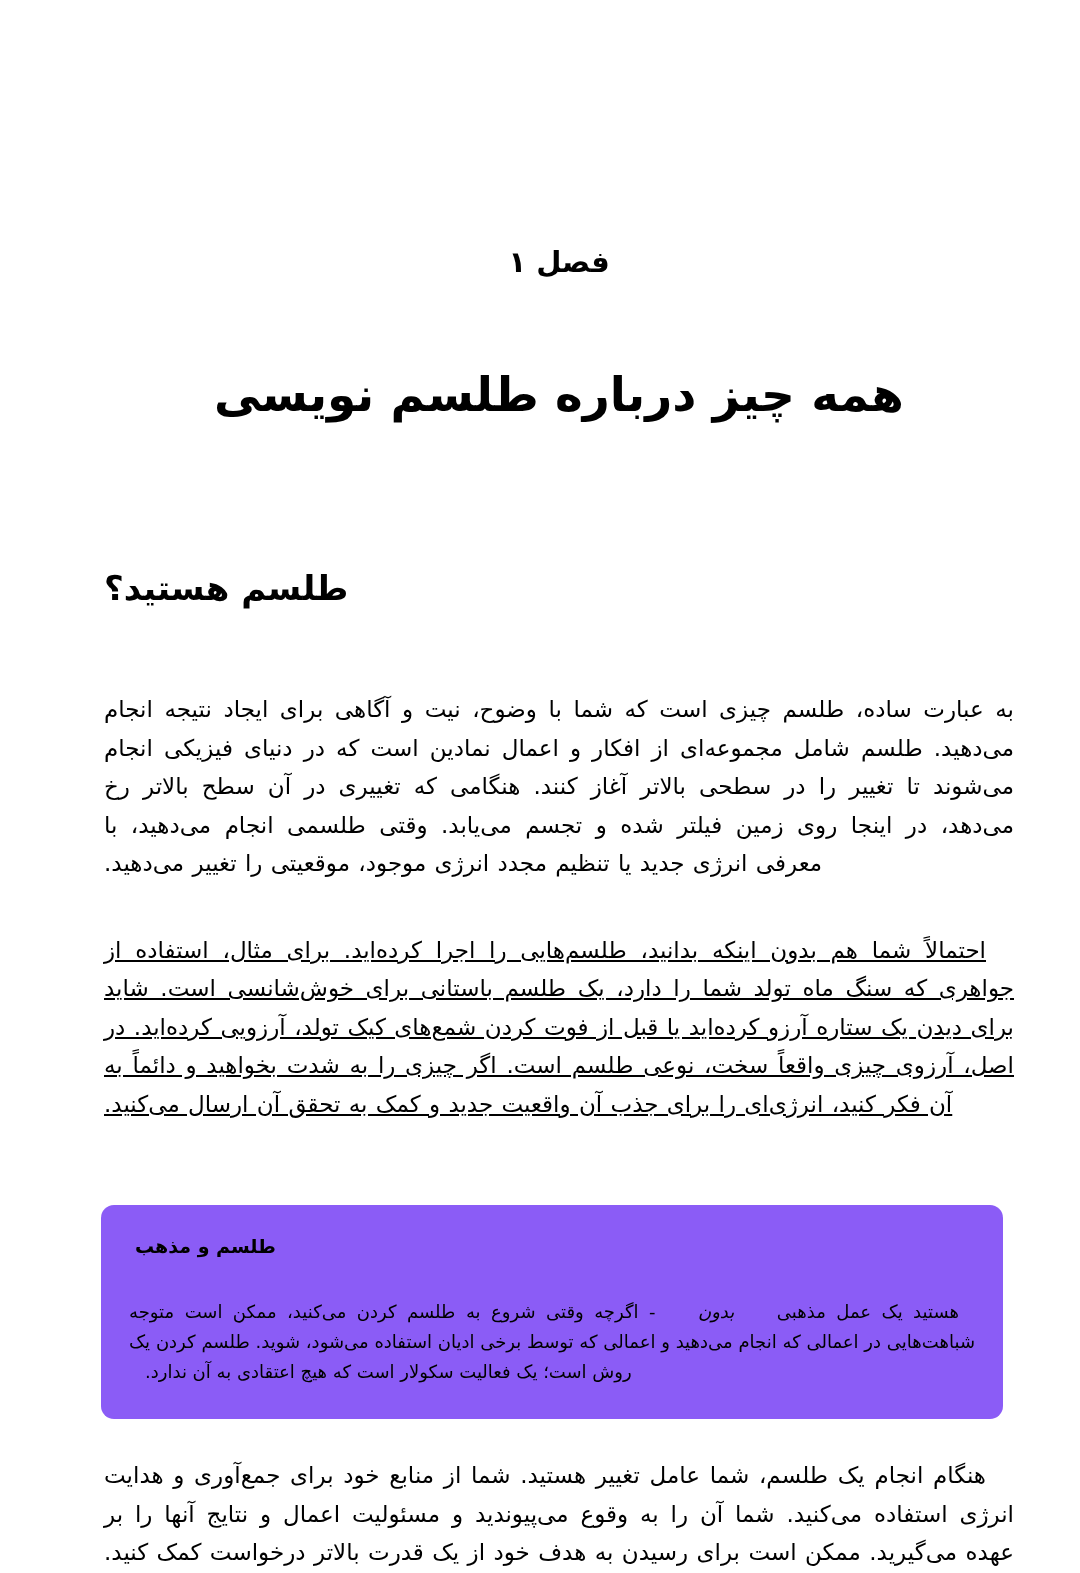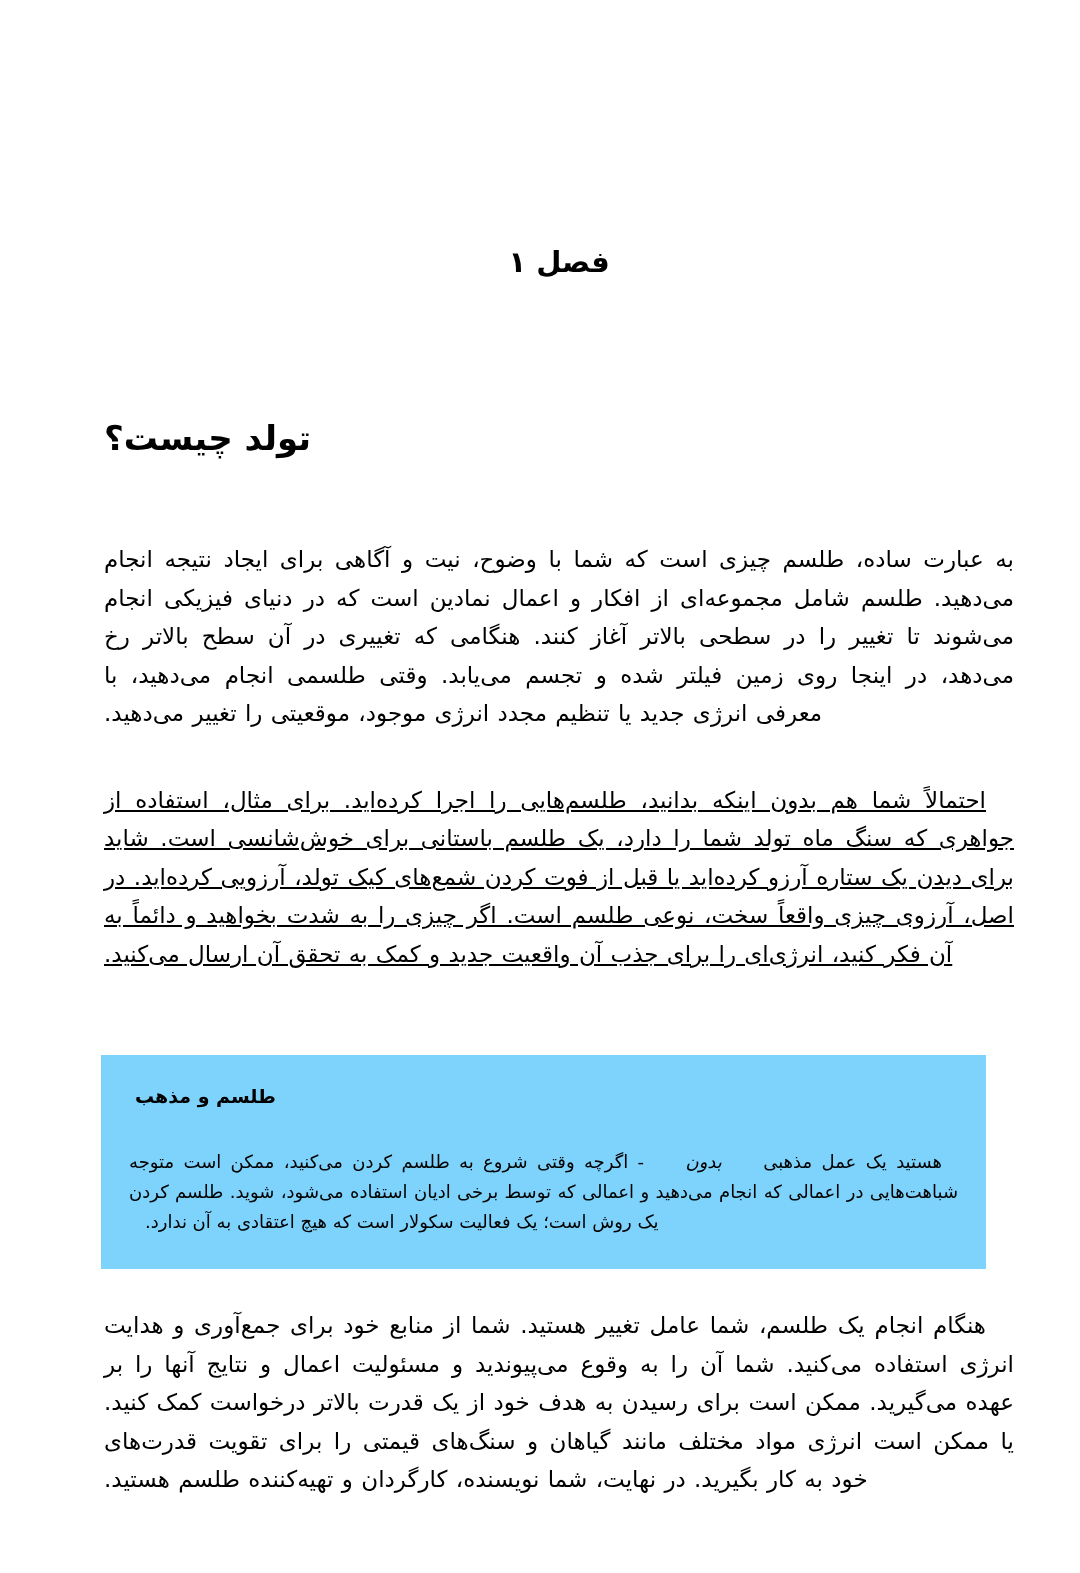"همه چیز درباره طلسم نویسی" h1.book-title { html: none -> <h1>همه چیز درباره طلسم نویسی</h1> }
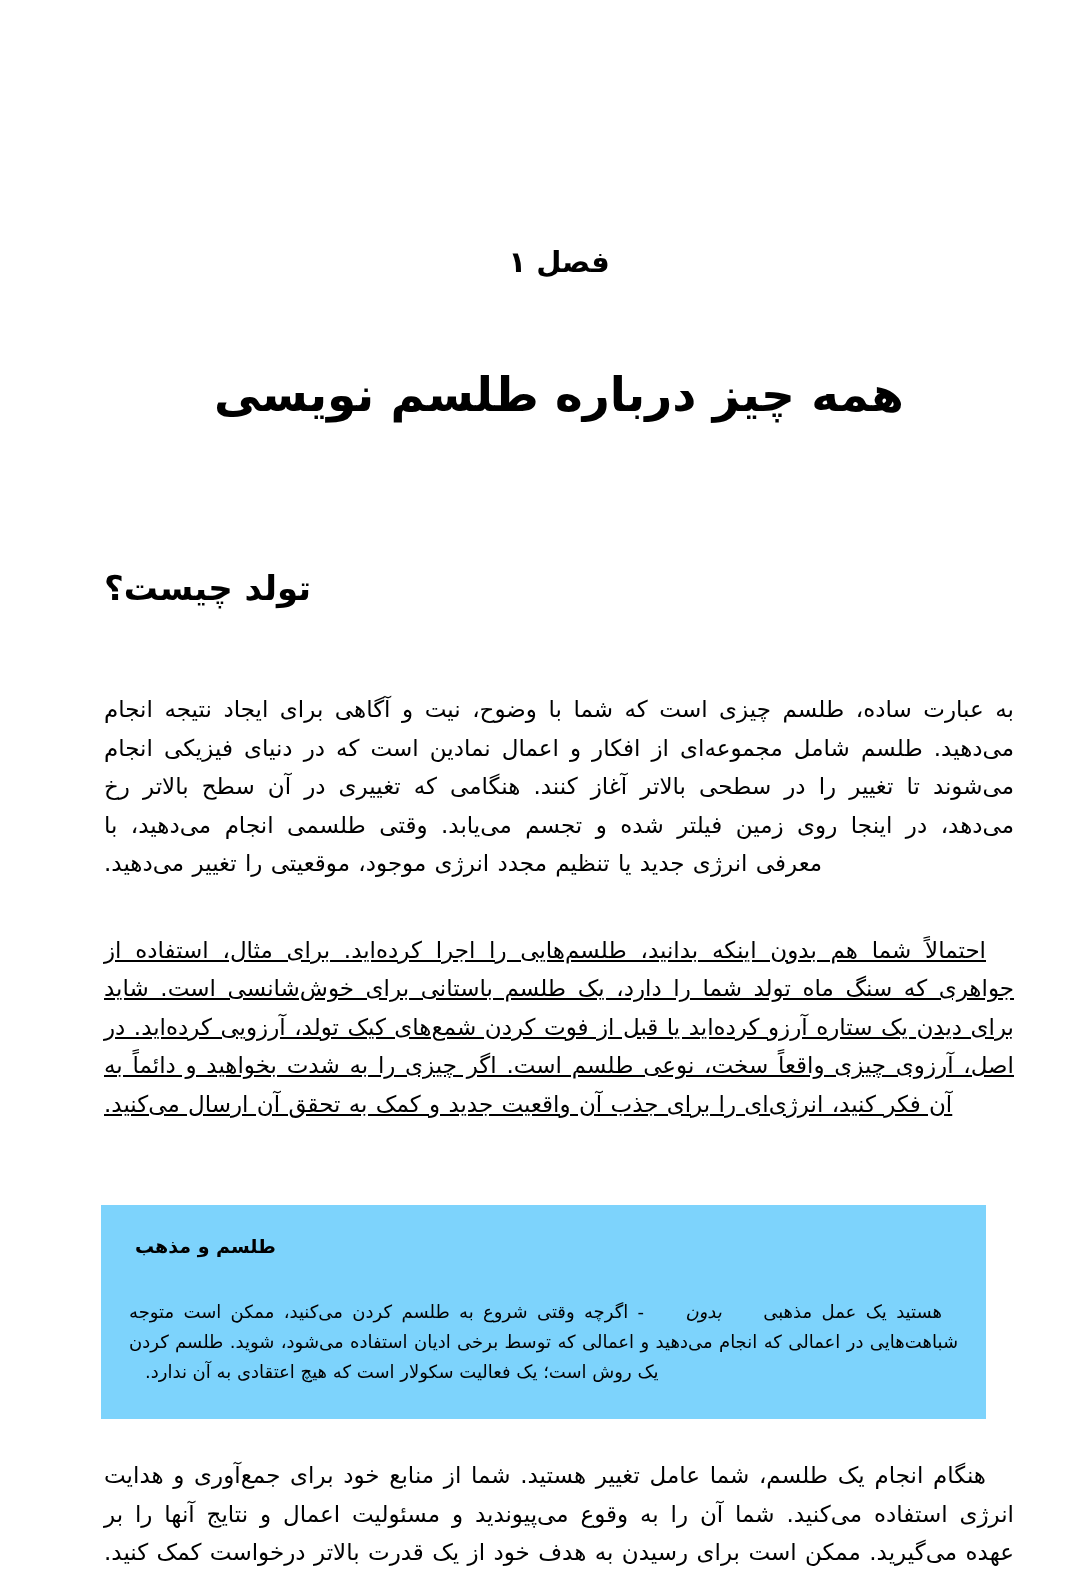"تولد چیست؟" h2.section-heading { text: تولد چیست -> طلسم هستید }
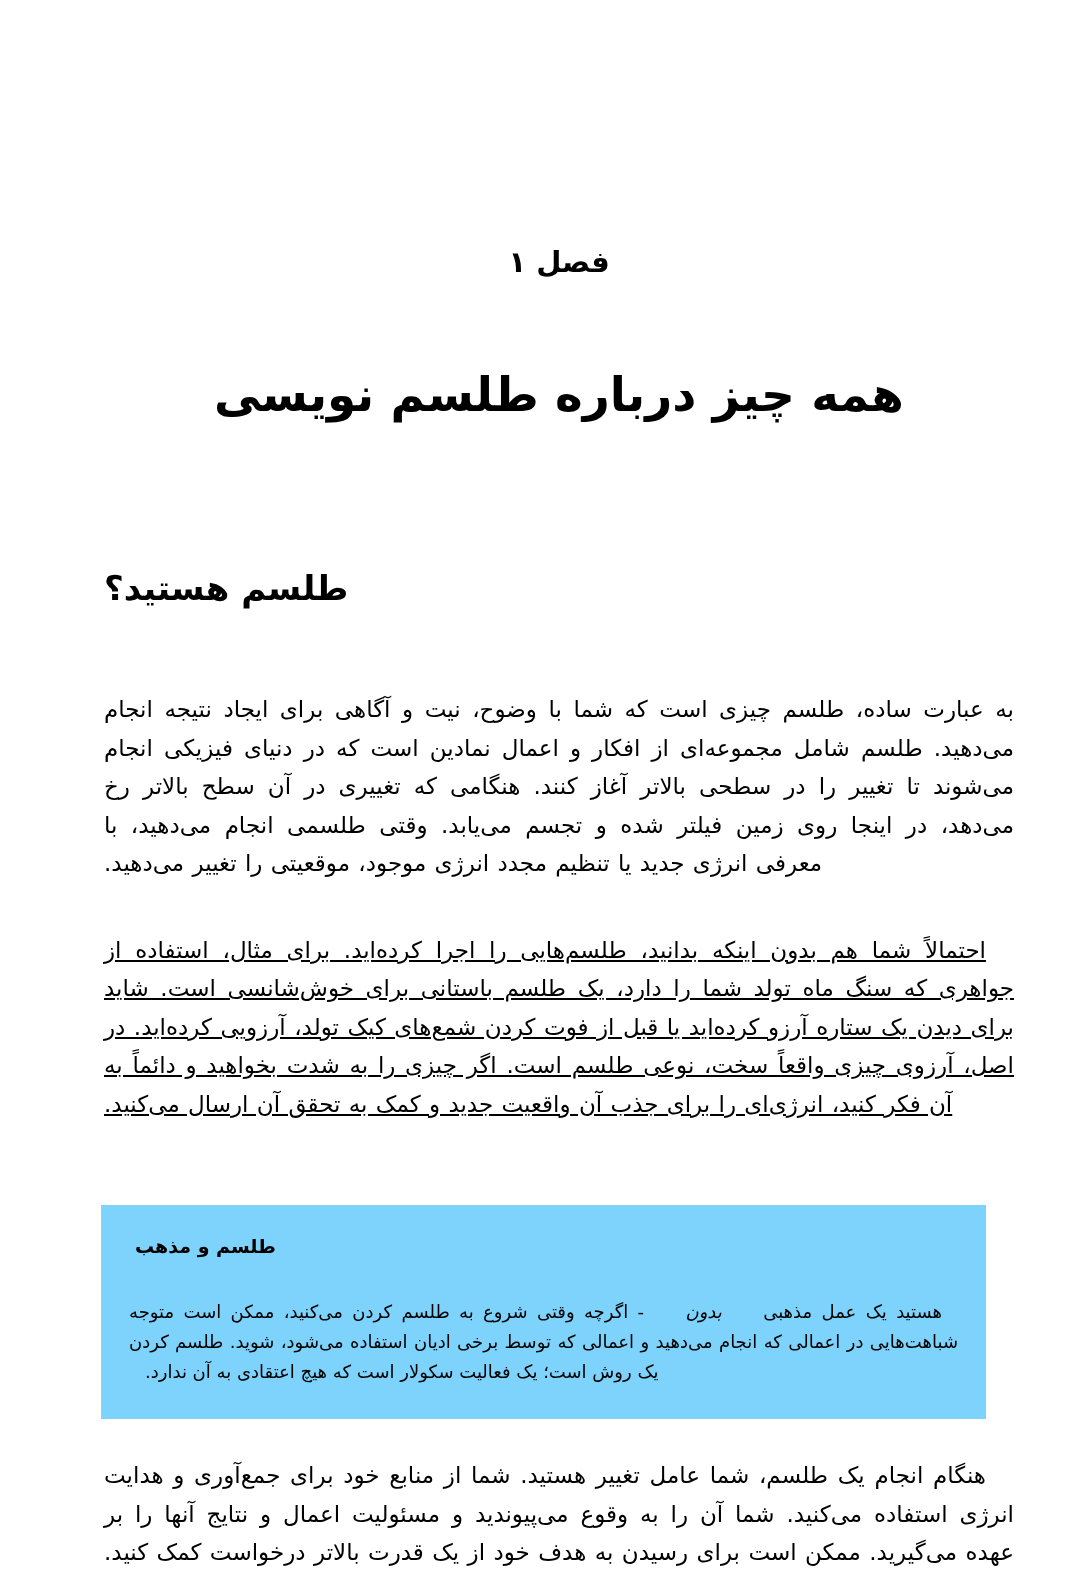"طلسم و مذهب" .callout { background: #7dd3fc -> #8b5cf6; border-radius: none -> 13px; margin-right: 44px -> 27px }
